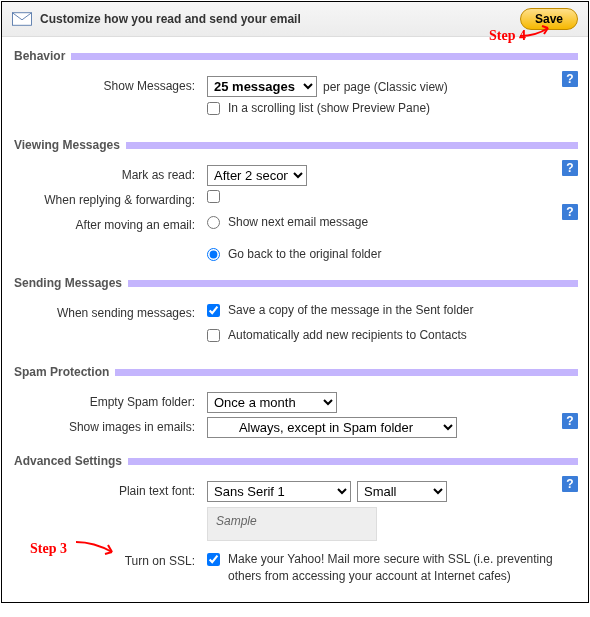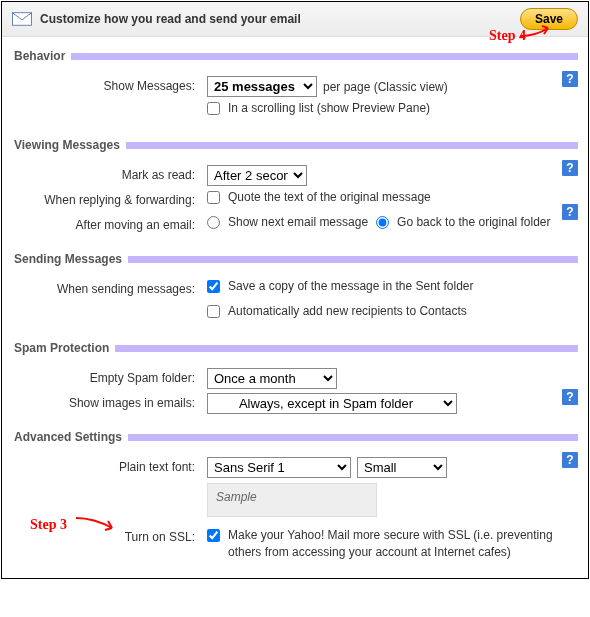"Quote the text of the" span { html: <span>Quote the text of the original message</span> -> none }
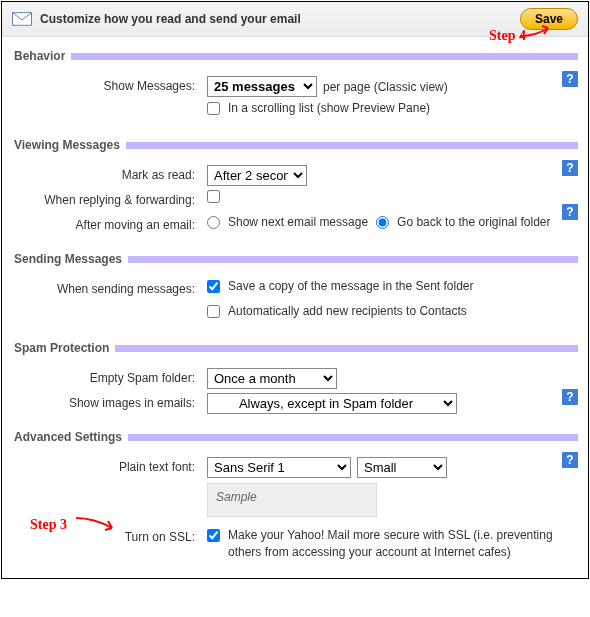"Show next email message" .ctrl-stack { flex-direction: row -> column; gap: 8px -> 18px }
